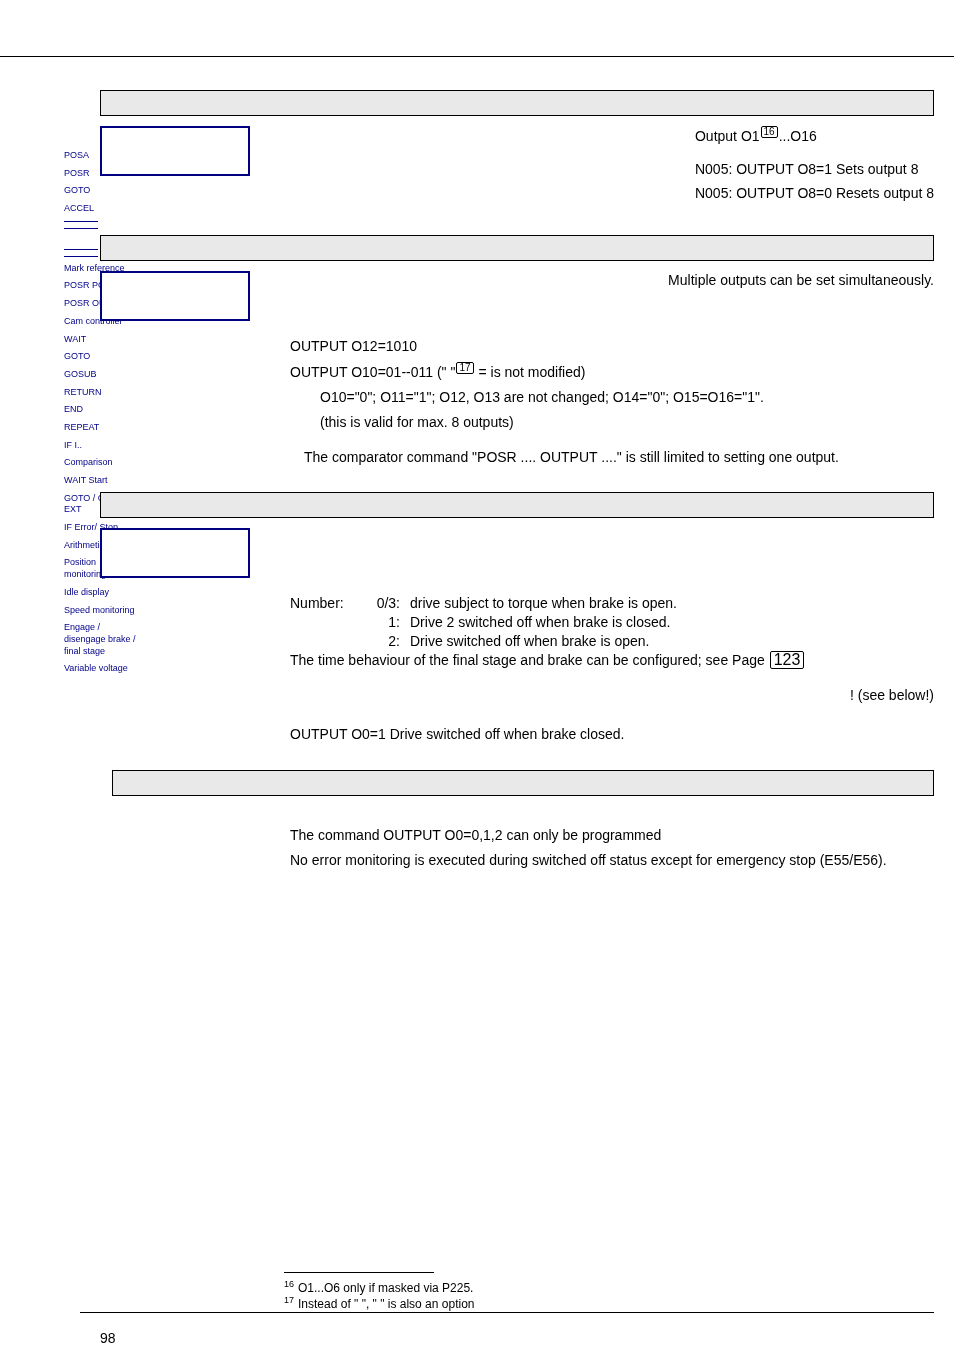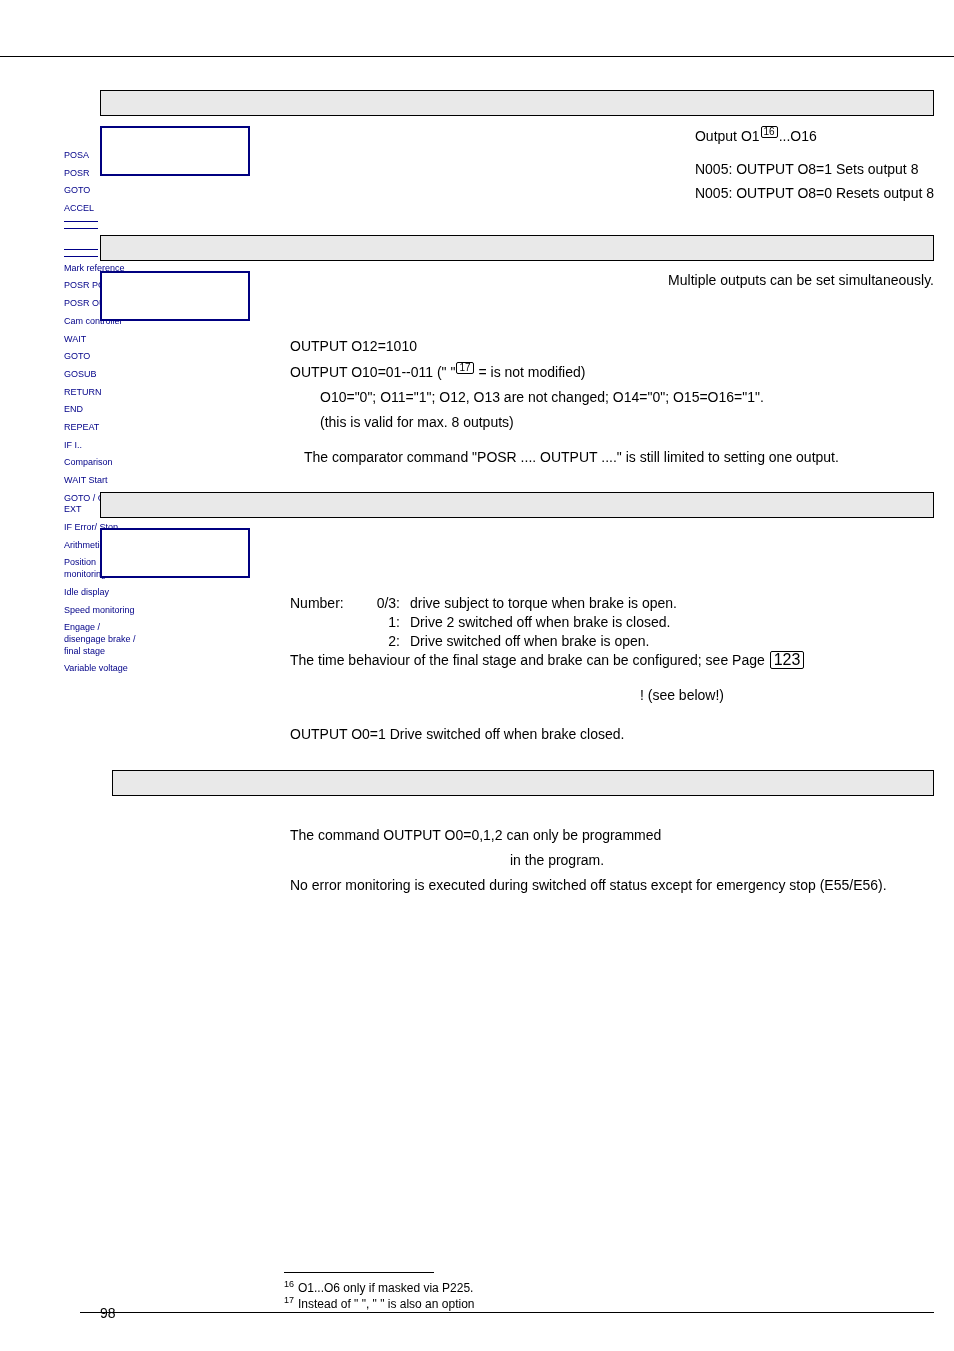"! (see below!)" .center-ish { text-align: center -> right }
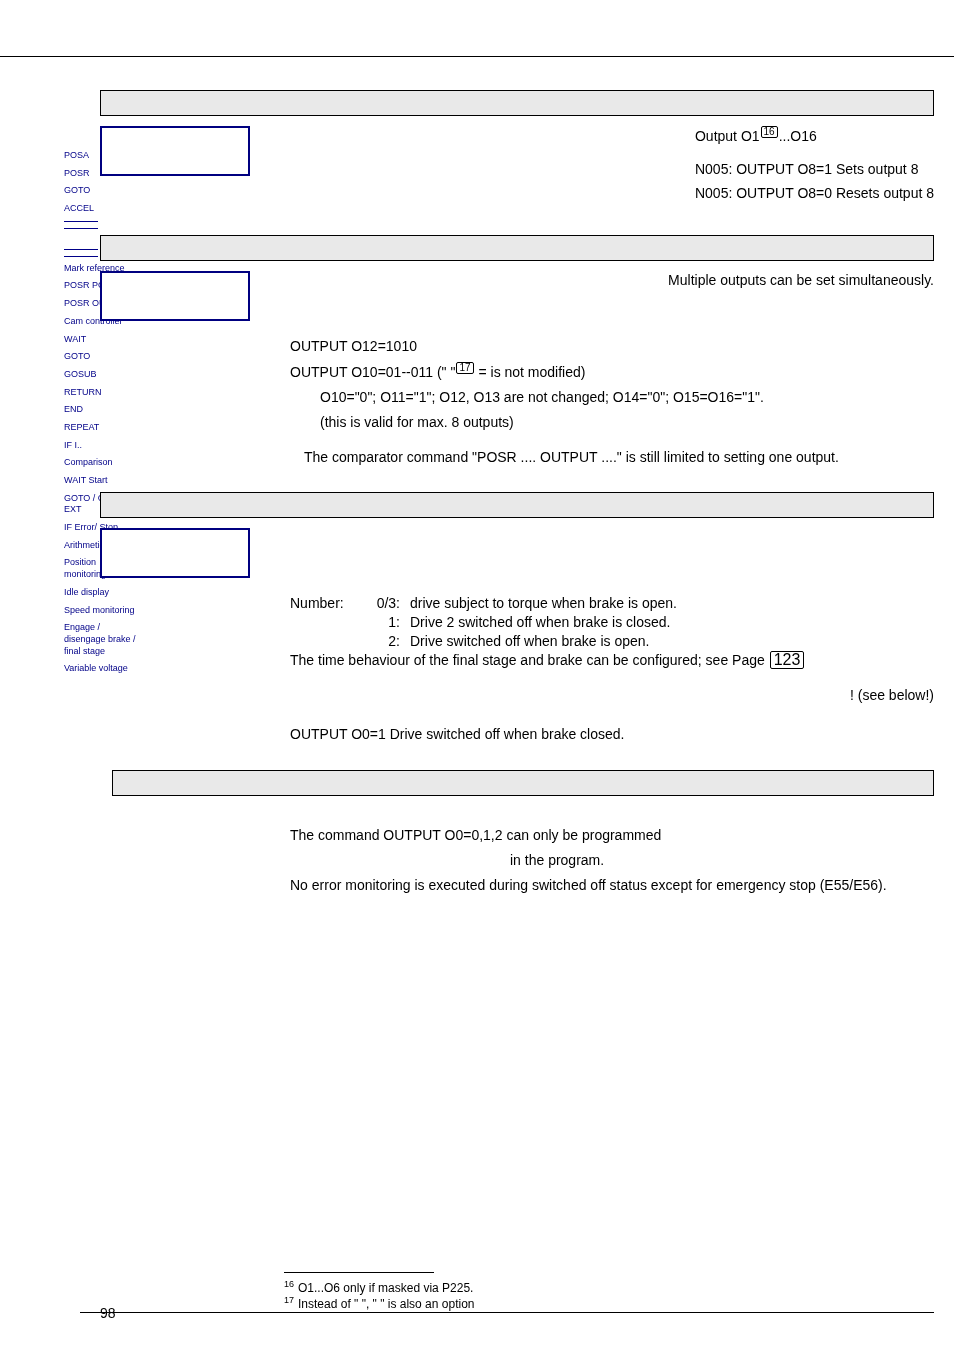"in the program." p { html: <p>in the program.</p> -> none }
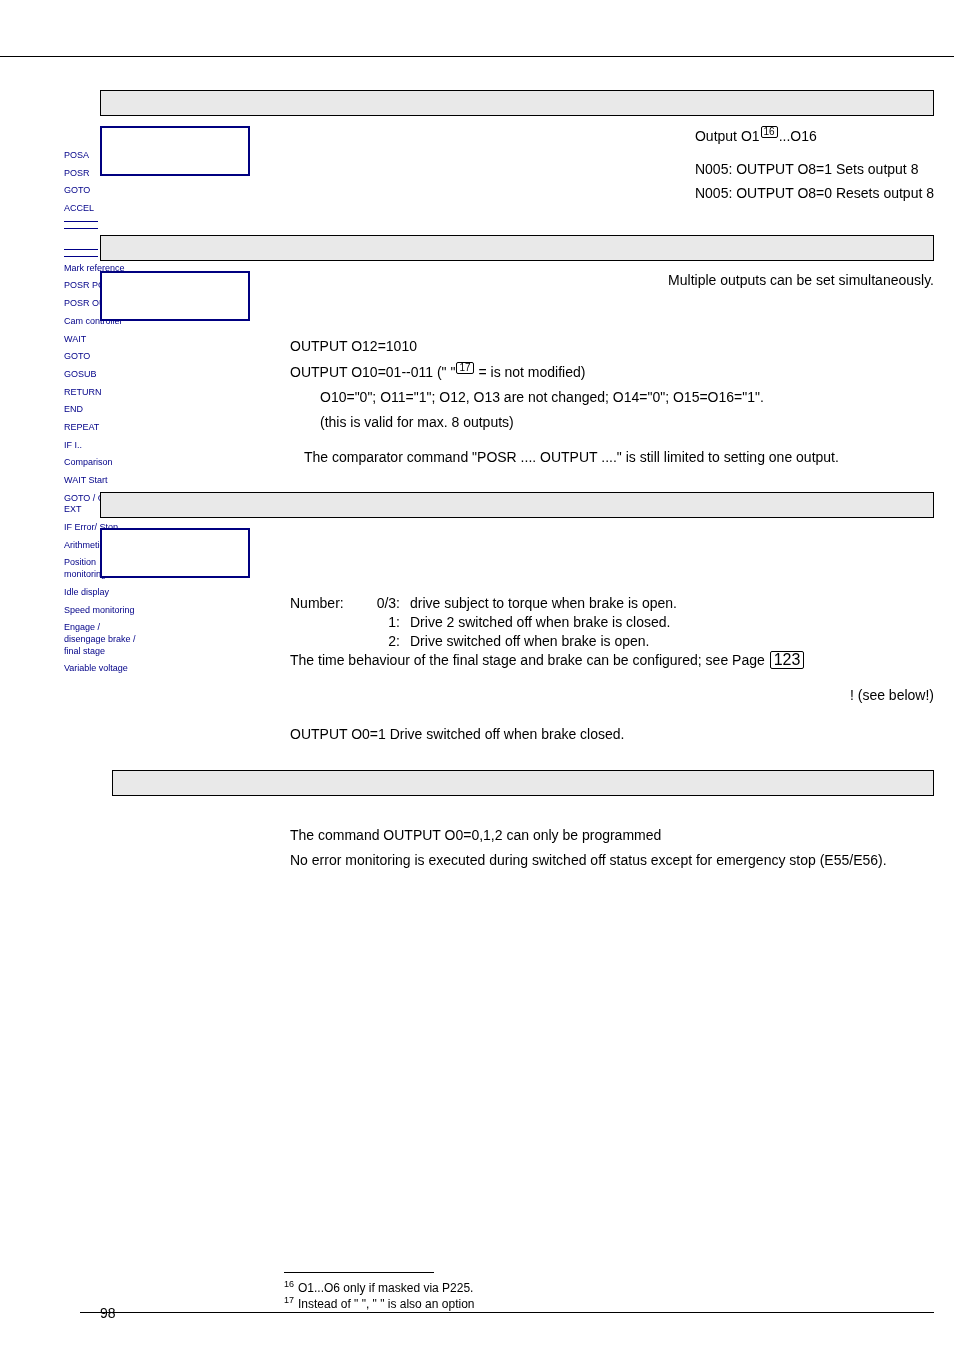"98" .page-num { bottom: 30px -> 5px }
